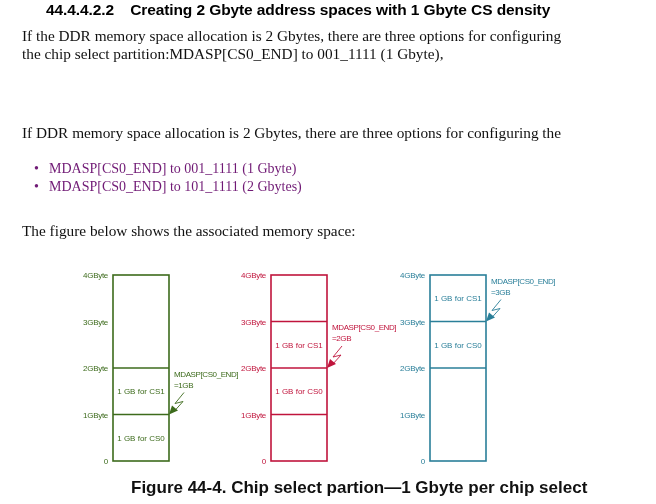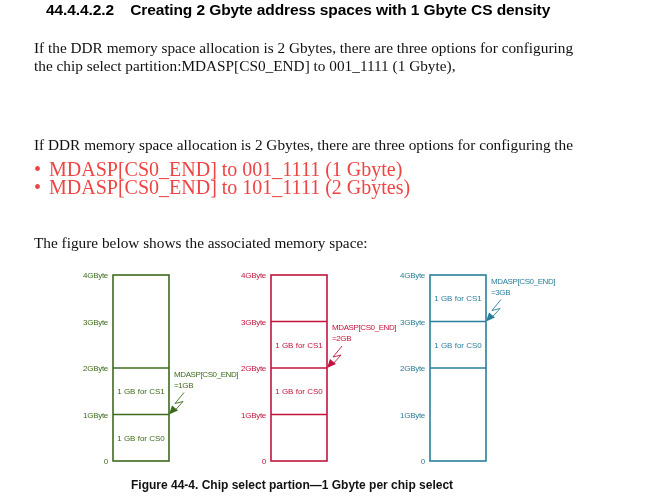"If the DDR memory space" .para { margin: 12px -> 0 }
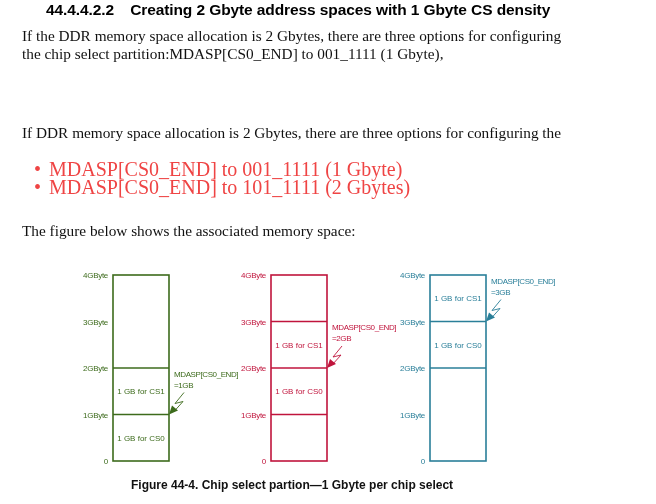"• MDASP[CS0_END] to 001_1111 (1" .bullets { color: #ef4444 -> #701a75; font-size: 20px -> 14px }
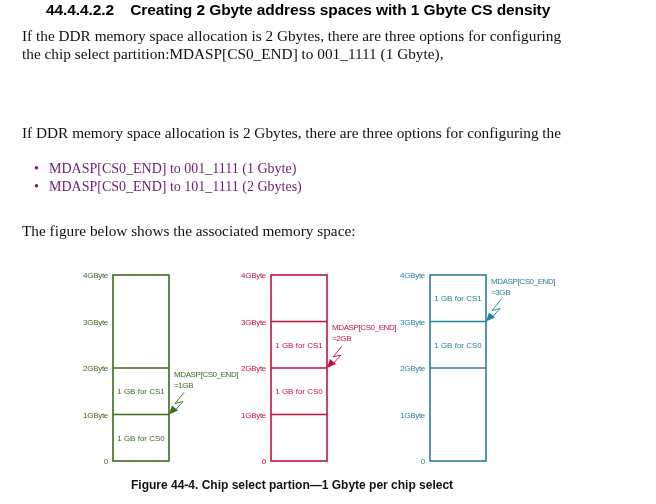"Figure 44-4. Chip select partion—1" .caption { font-size: 12px -> 17px }
